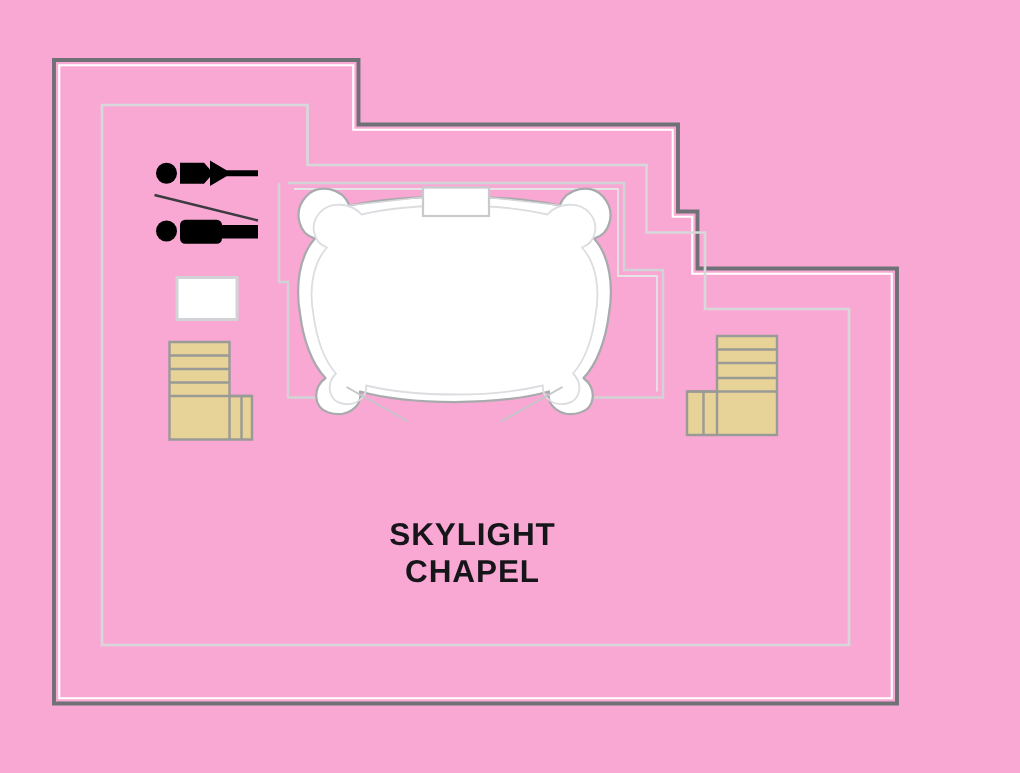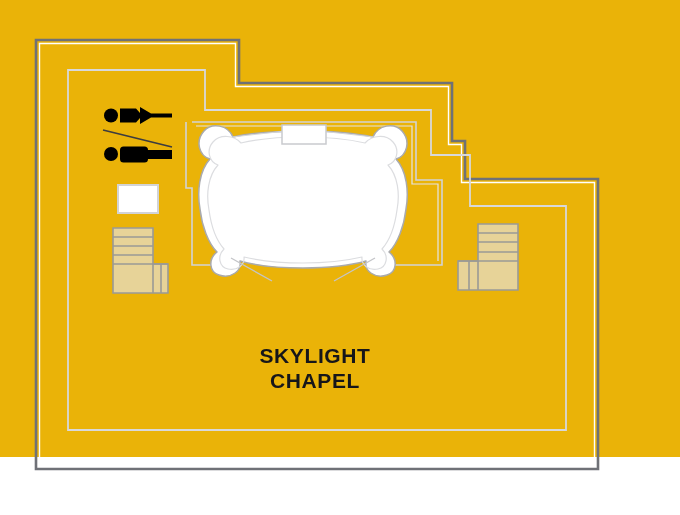"SKYLIGHT" #floorplan-root { background: #eab308 -> #f9a8d4; height: 457px -> 515px }
